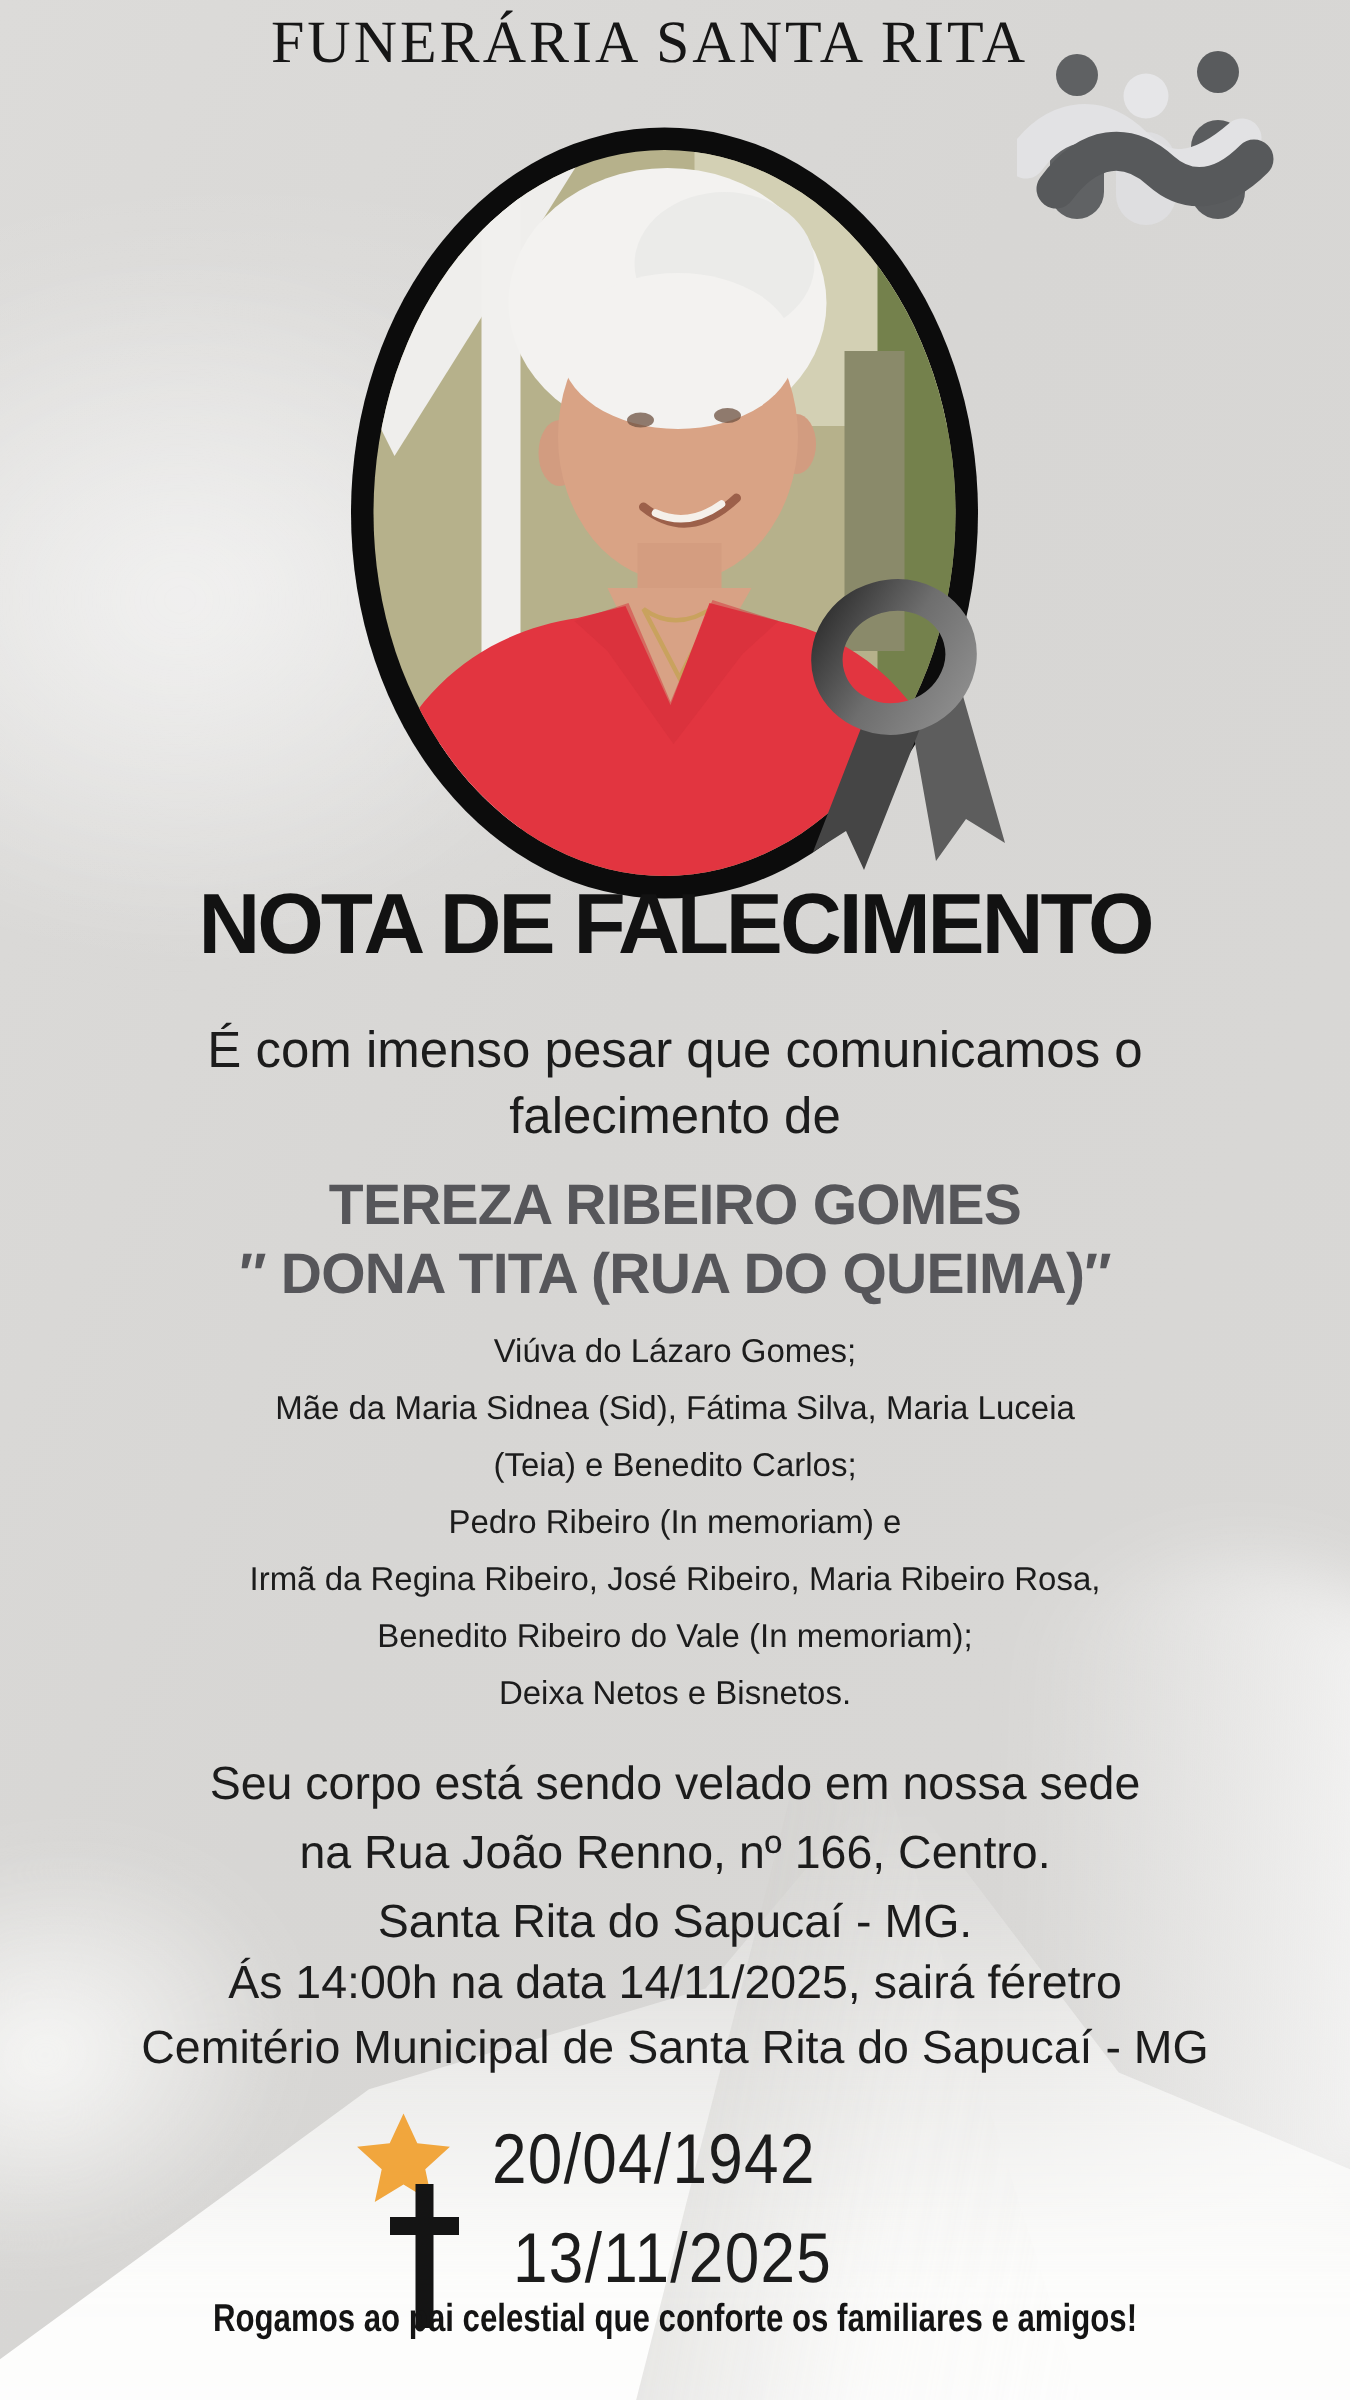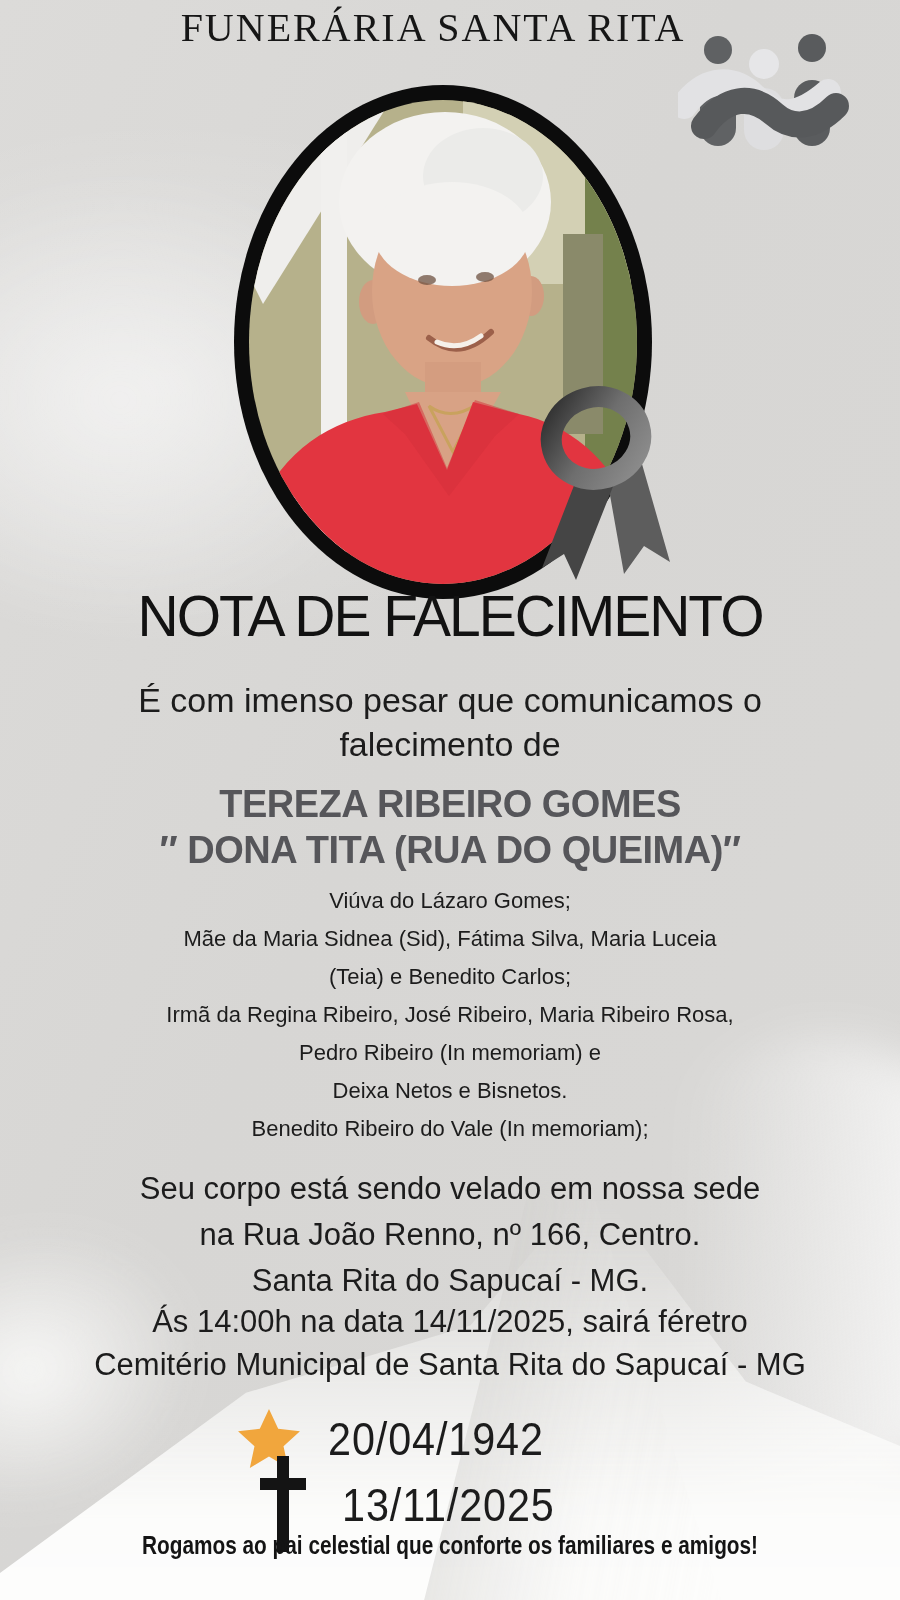"NOTA DE FALECIMENTO" .title { font-weight: normal -> bold }
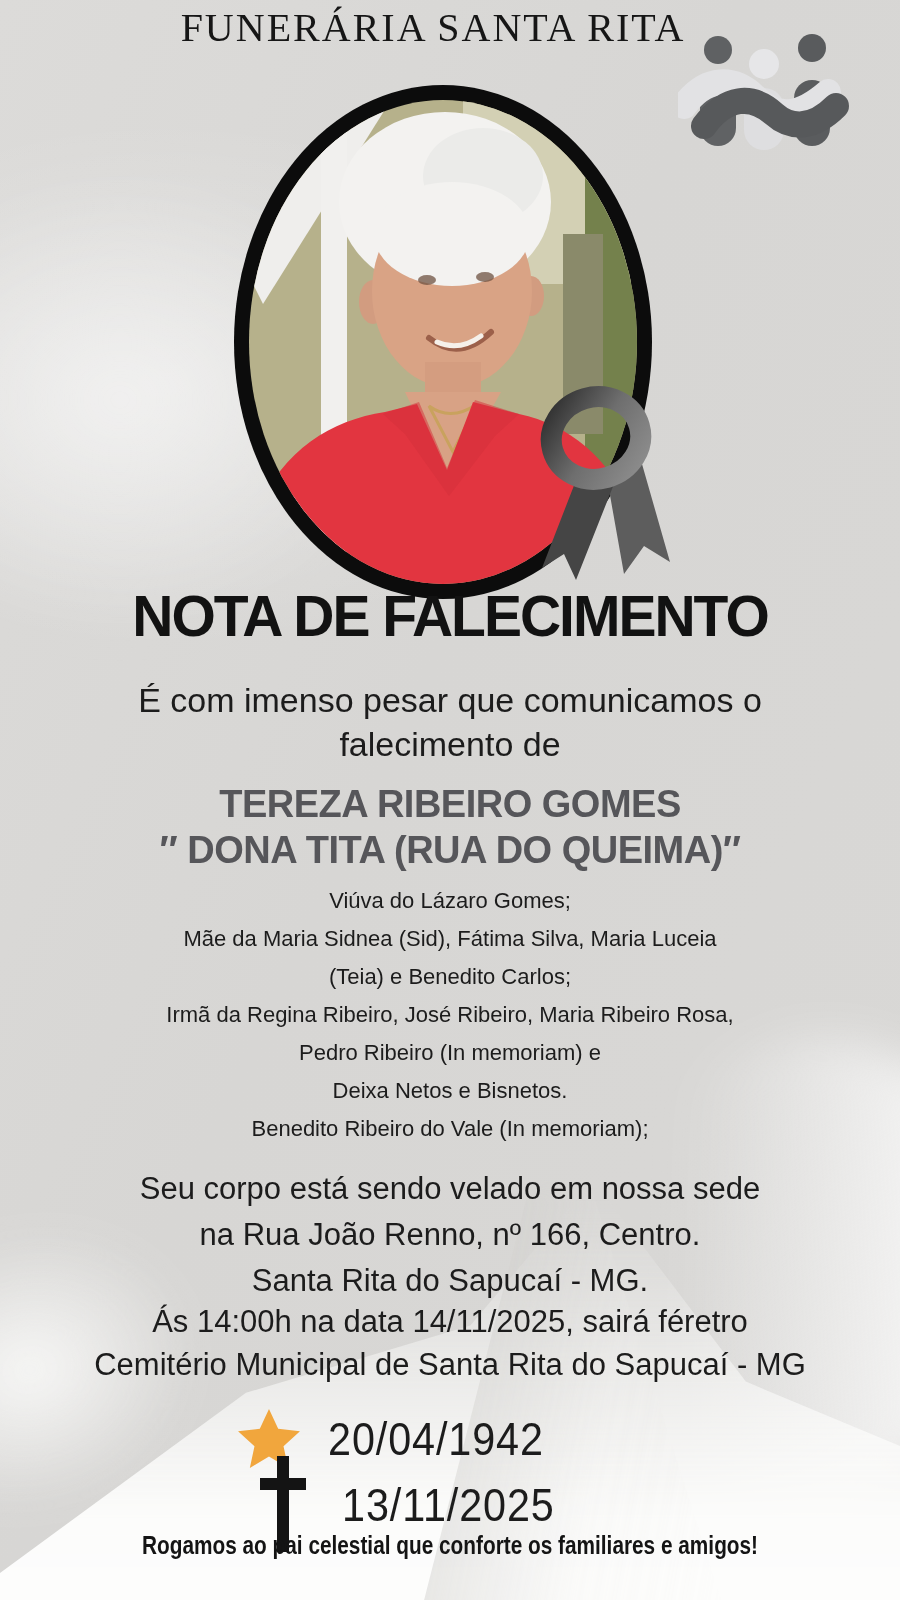"Irmã da Regina Ribeiro, José" div { order: before "Pedro Ribeiro (In memoriam) e" -> after "Pedro Ribeiro (In memoriam) e" }
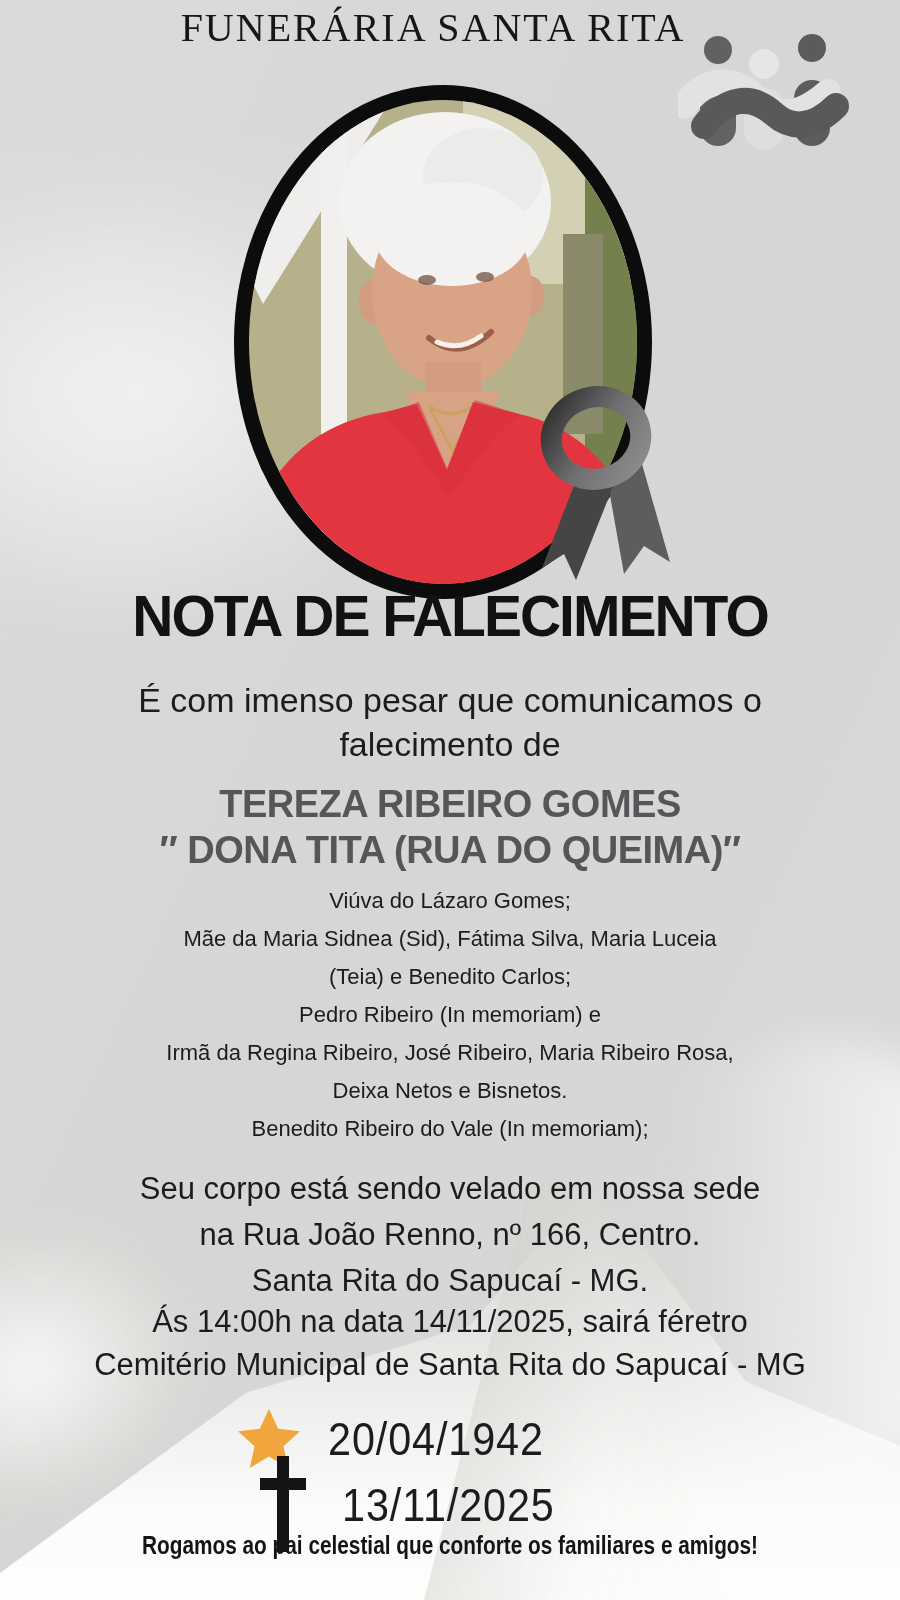"Deixa Netos e Bisnetos." div { order: before "Benedito Ribeiro do Vale (In" -> after "Benedito Ribeiro do Vale (In" }
